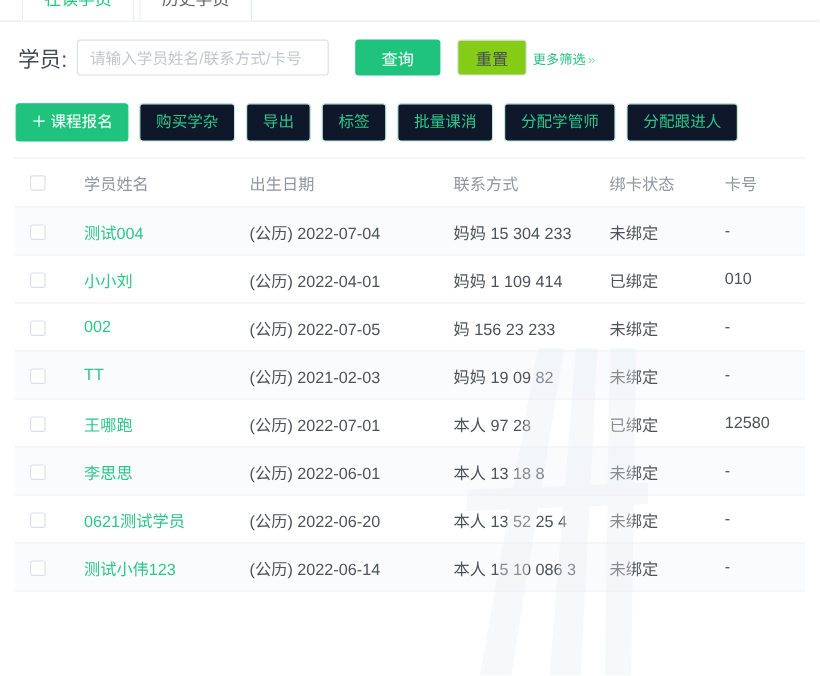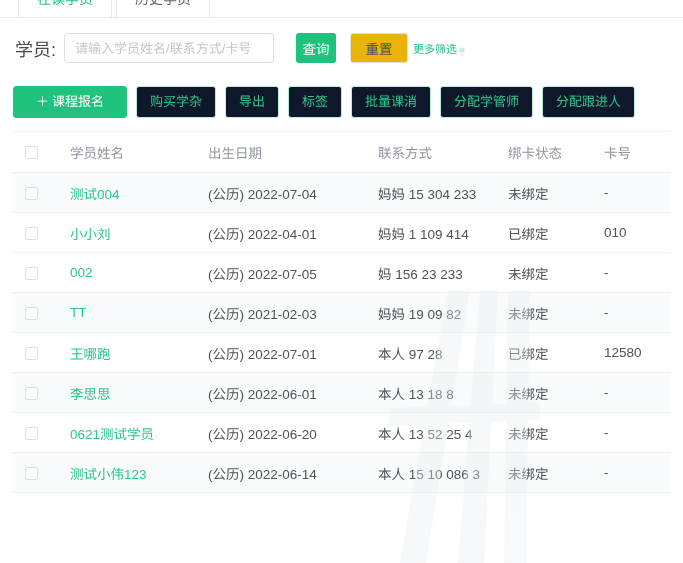"查询" .btn-query { width: 40px -> 71px }
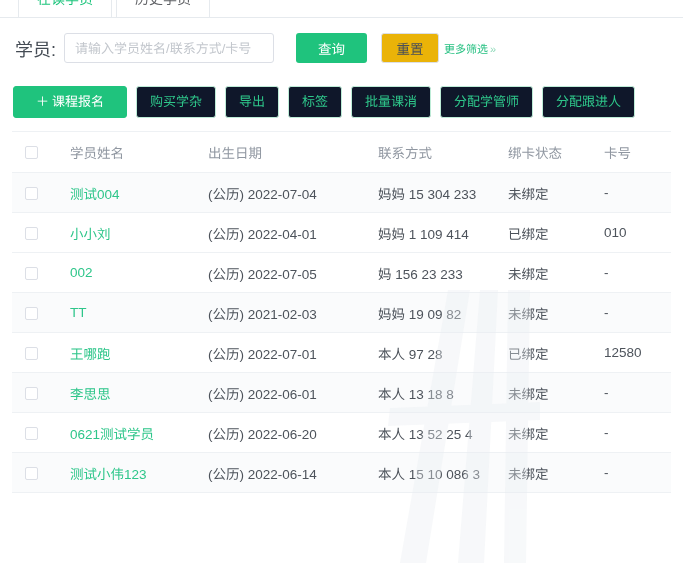"重置" .btn-reset { background: #eab308 -> #84cc16 }
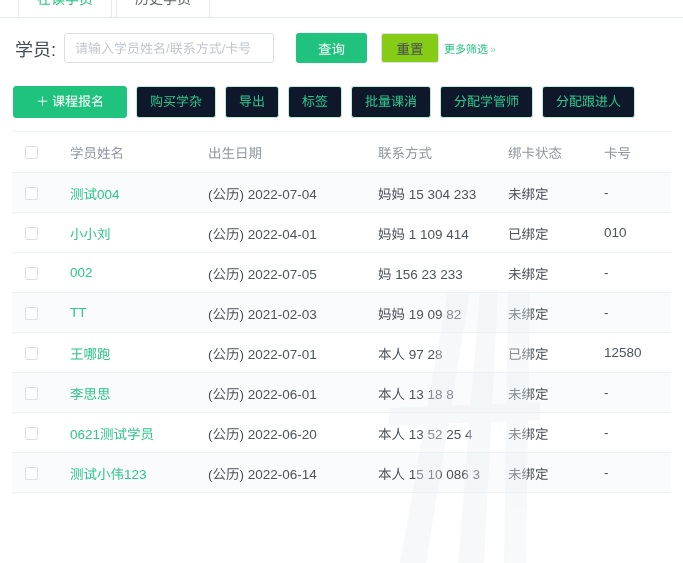"＋ 课程报名" .act-btn.primary { padding: 0 22px -> 0 12px }
